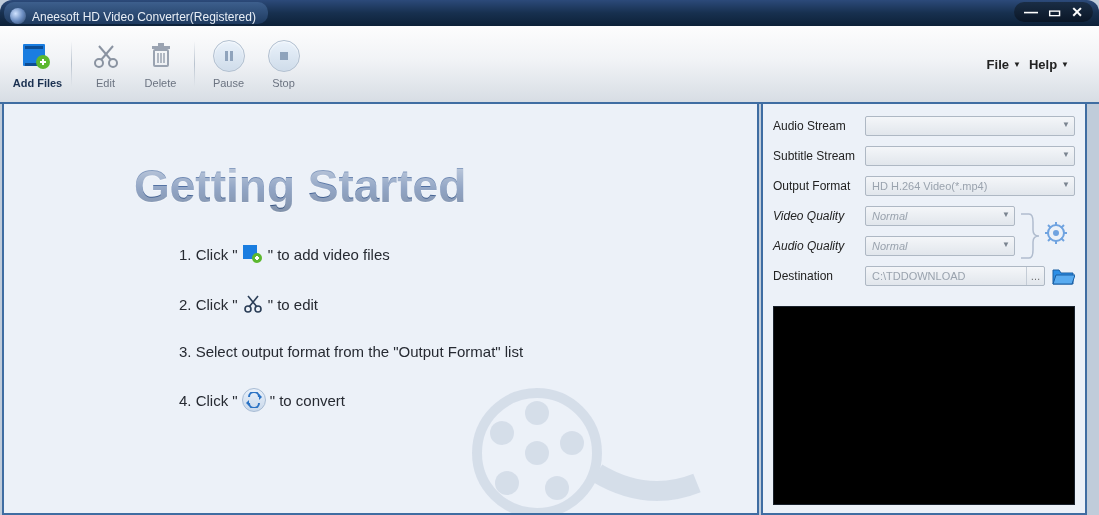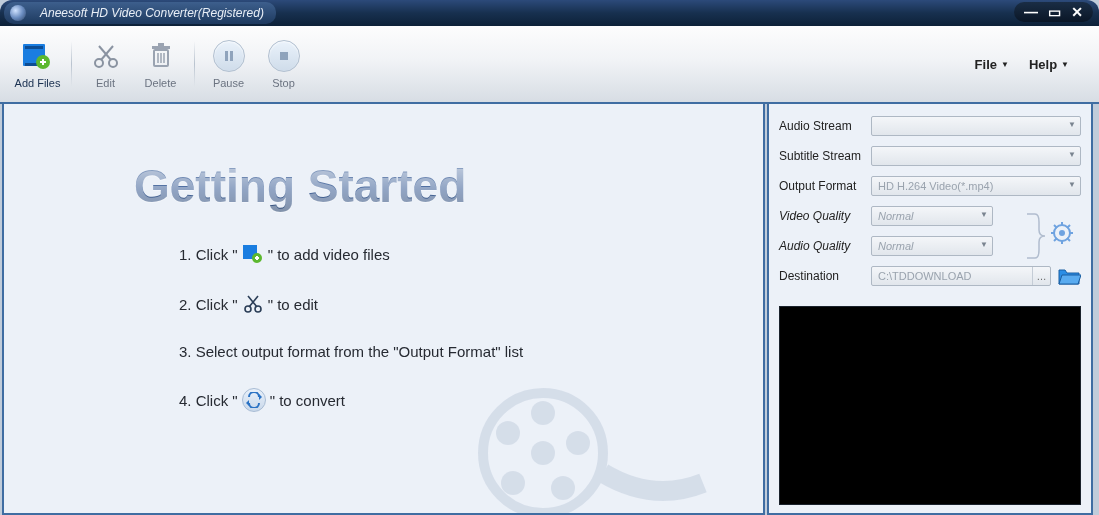"Aneesoft HD Video Converter(Registered)" .titlebar .inner { align-items: center -> flex-end; font-style: italic -> none; gap: 14px -> 6px }
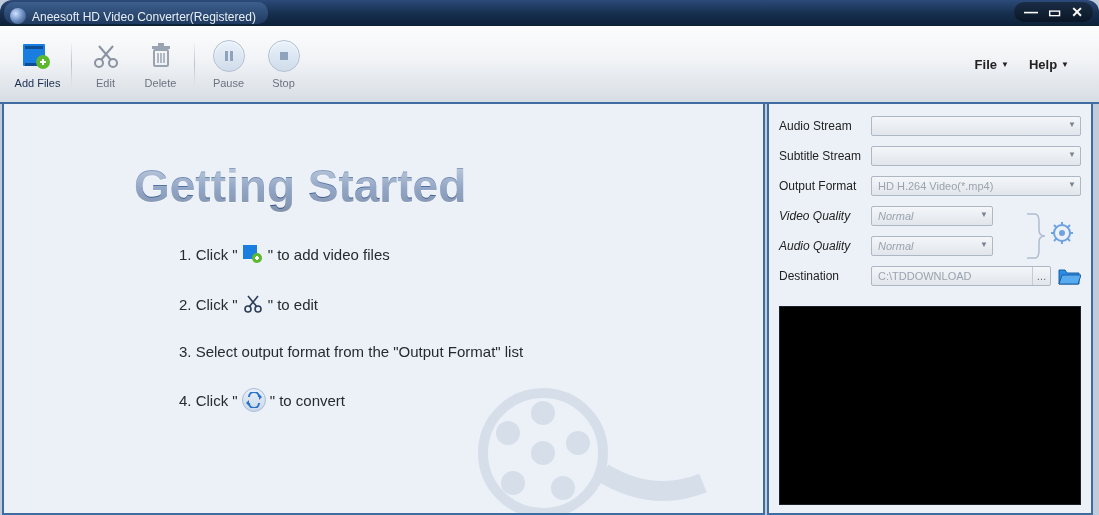"File" .menu-right { gap: 20px -> 8px }
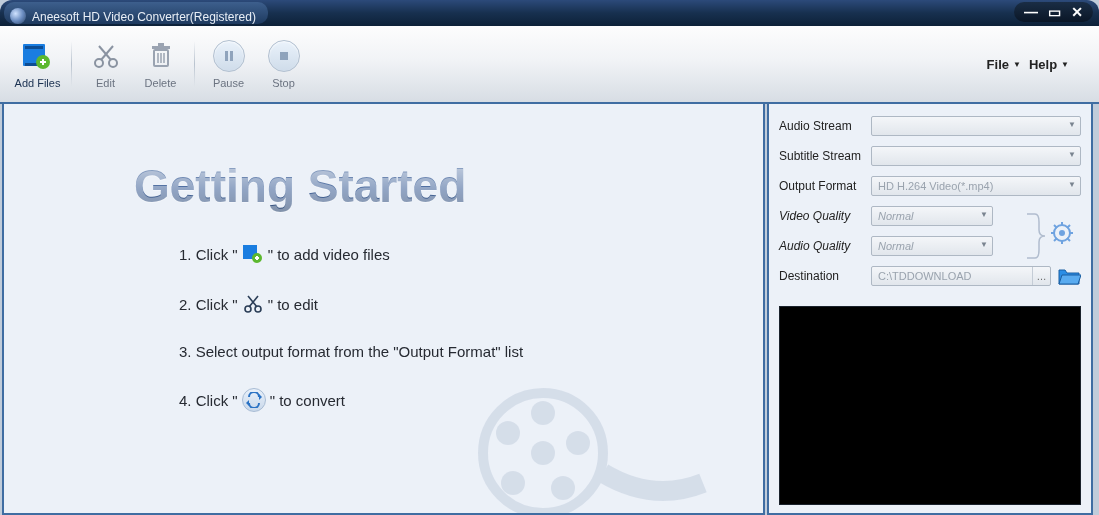"Add Files" .tb-btn.primary { font-weight: normal -> bold }
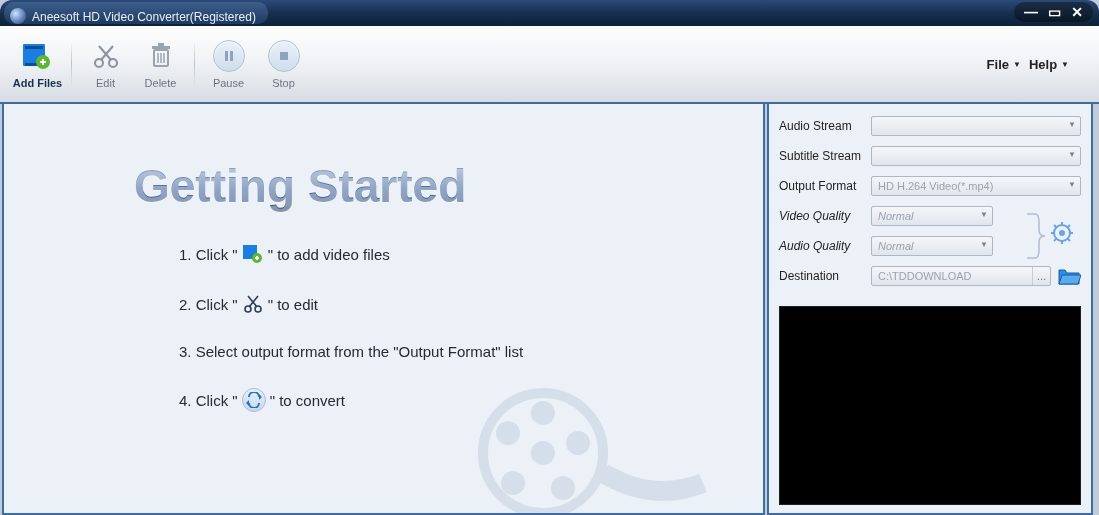"Audio Stream" .right { margin-right: 6px -> 12px }
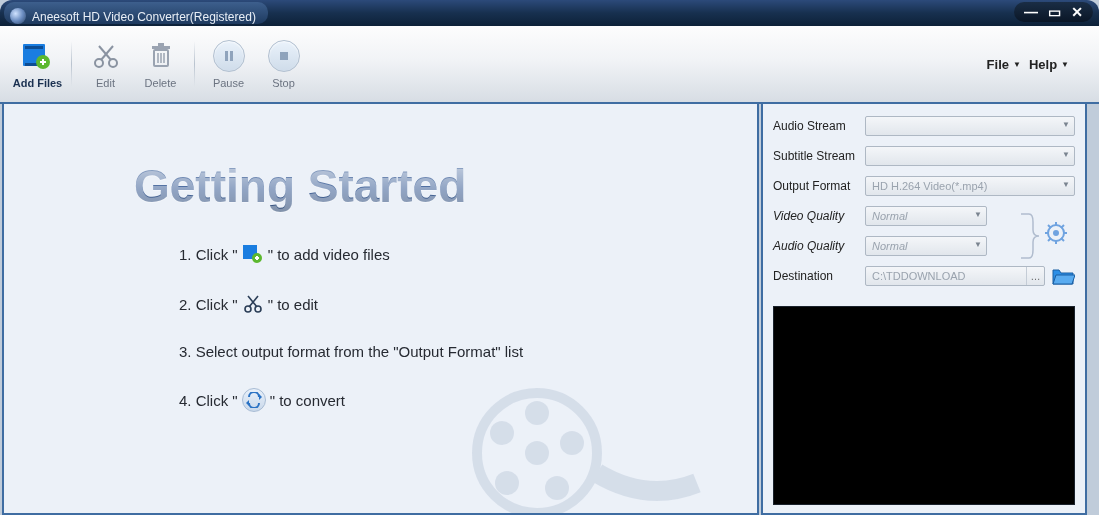"Normal" .combo.small { width: 122px -> 150px }
